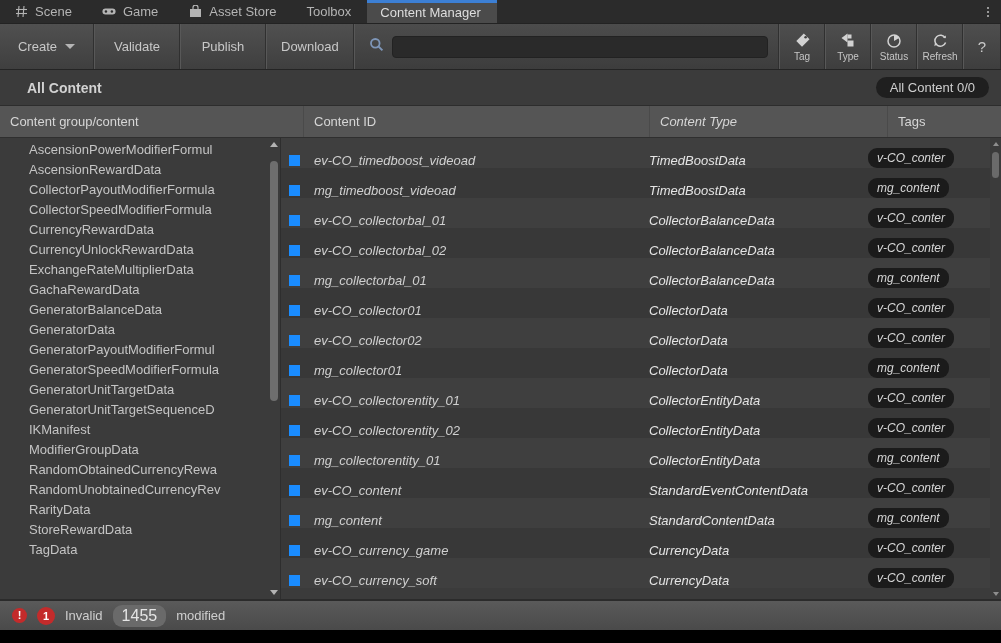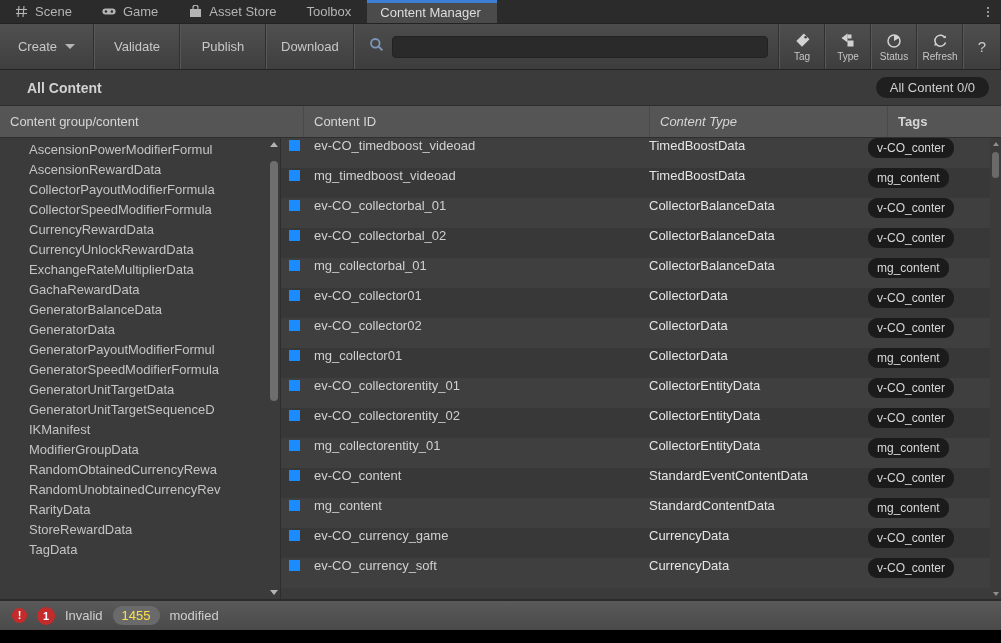"Tags" .c-tags { font-weight: bold -> none }
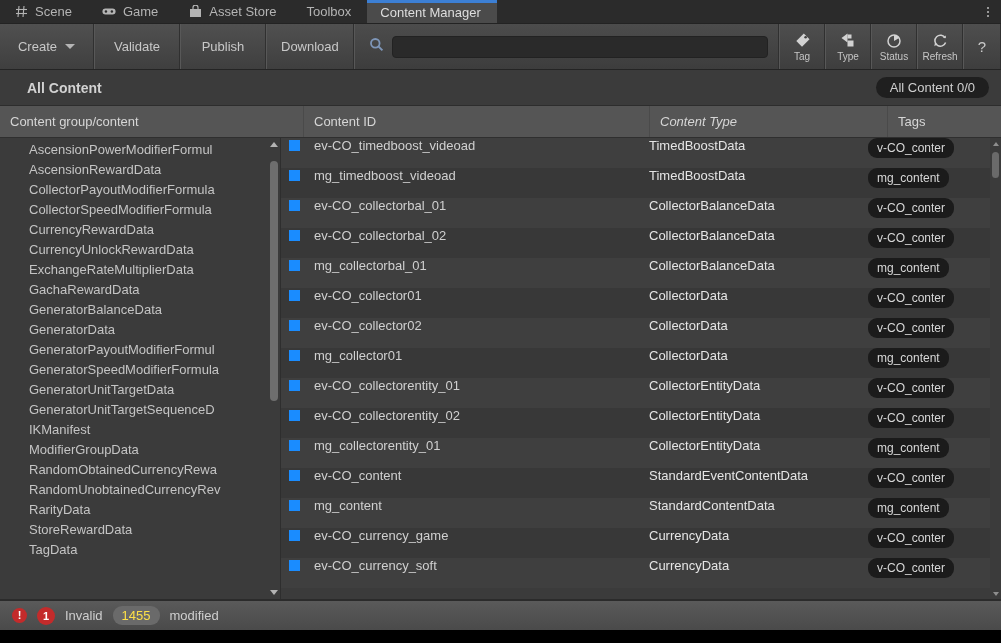"ev-CO_timedboost_videoad" .row { align-items: flex-start -> flex-end; font-style: none -> italic }
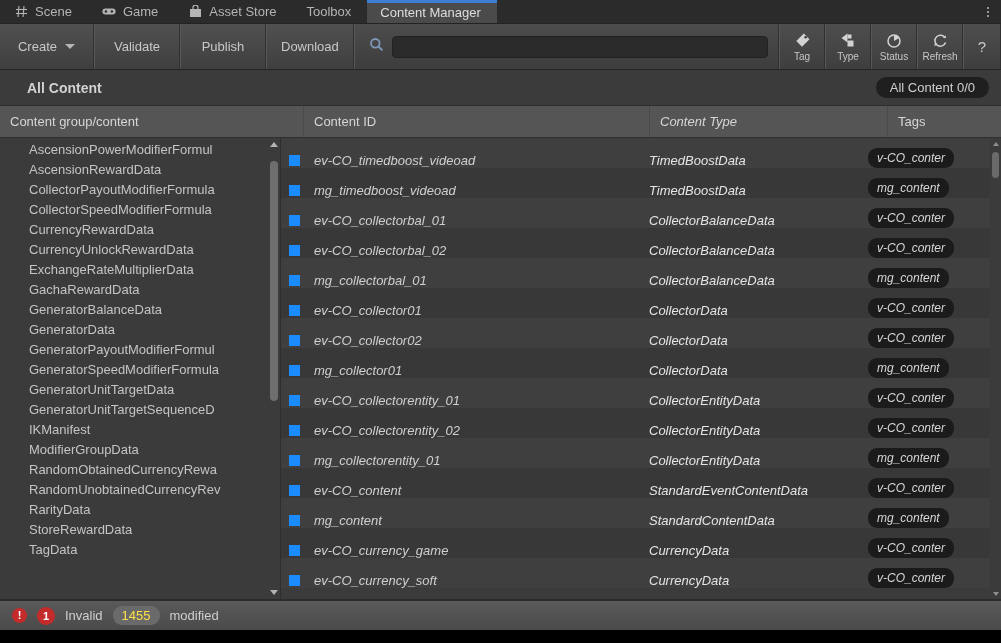"1455" .status-num { color: #fde047 -> #e5e5e5; font-size: 13px -> 16px }
